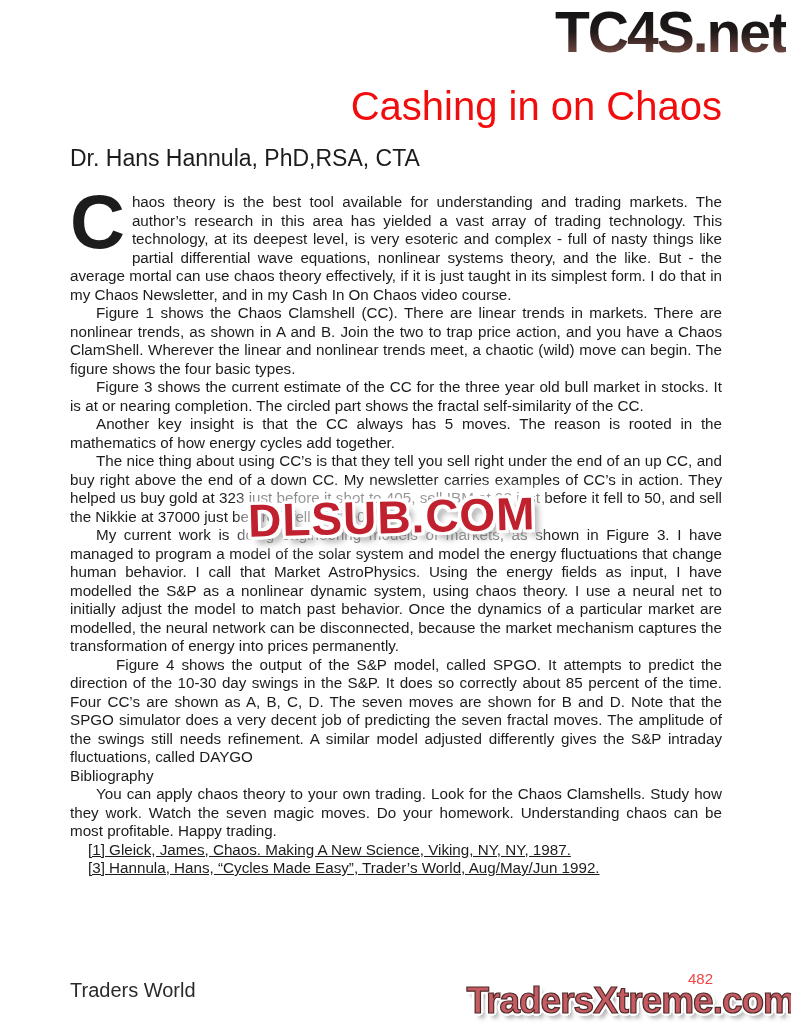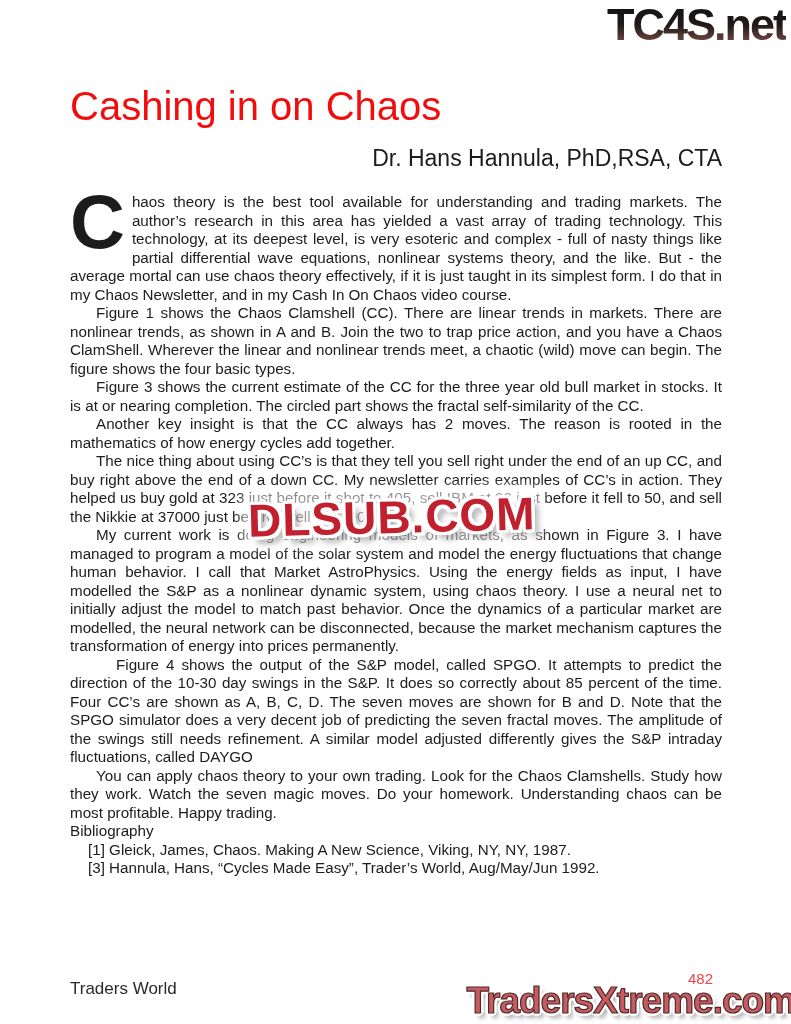"TC4S.net" .site-logo { font-size: 45px -> 57px }
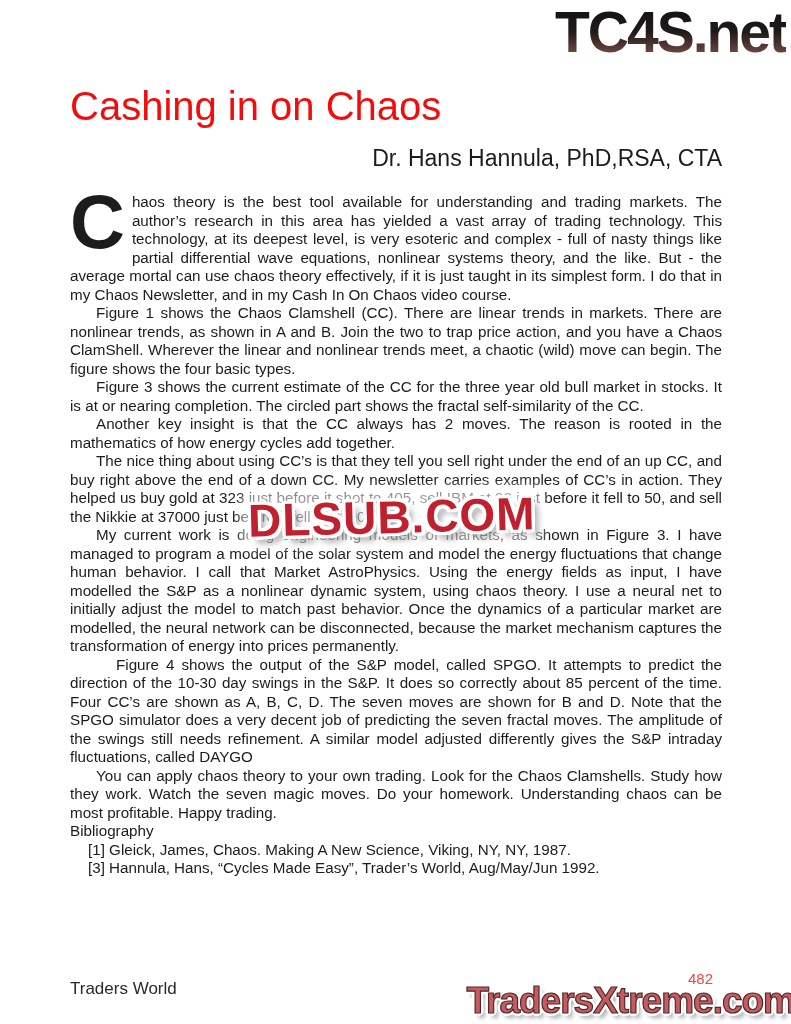"Cashing in on Chaos" .article-title { text-align: left -> right }
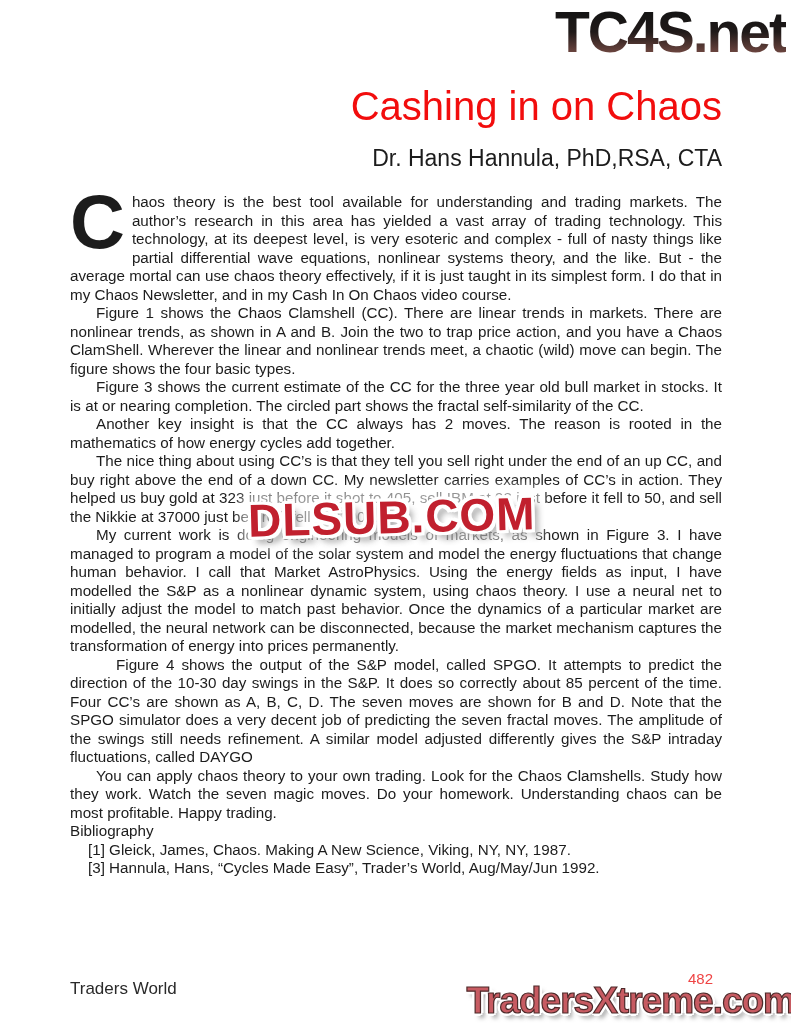"Dr. Hans Hannula, PhD,RSA, CTA" .article-author { text-align: right -> left }
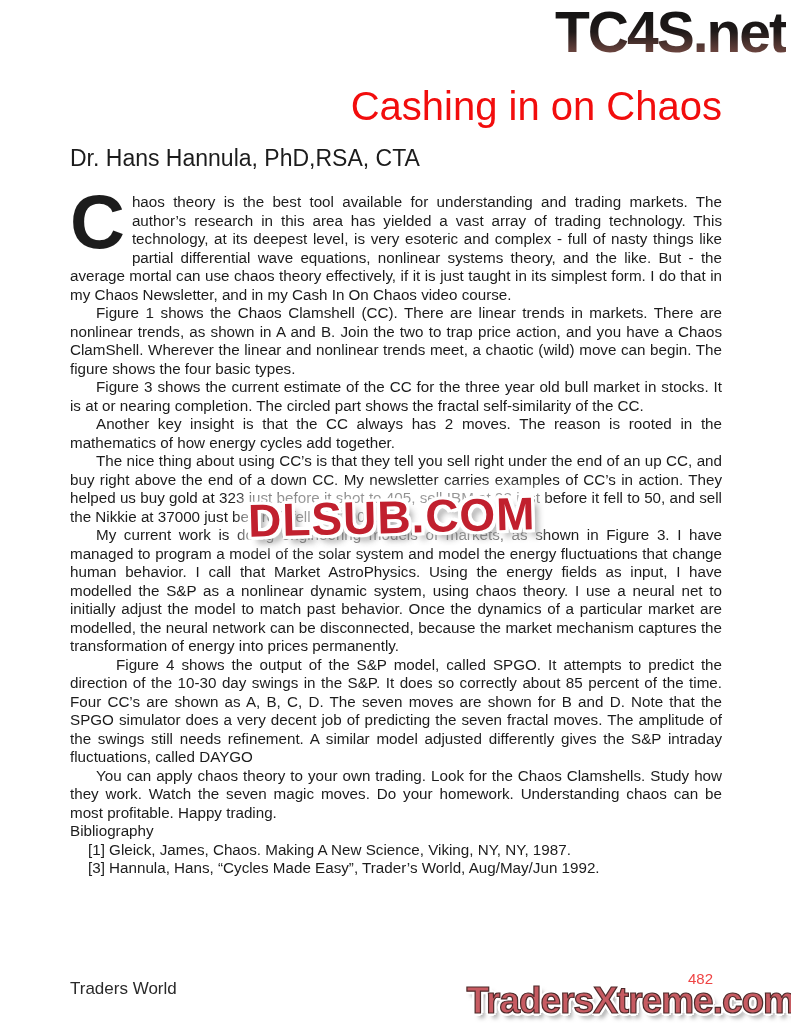"Another key insight is that" p.para { text: 2 -> 5 }
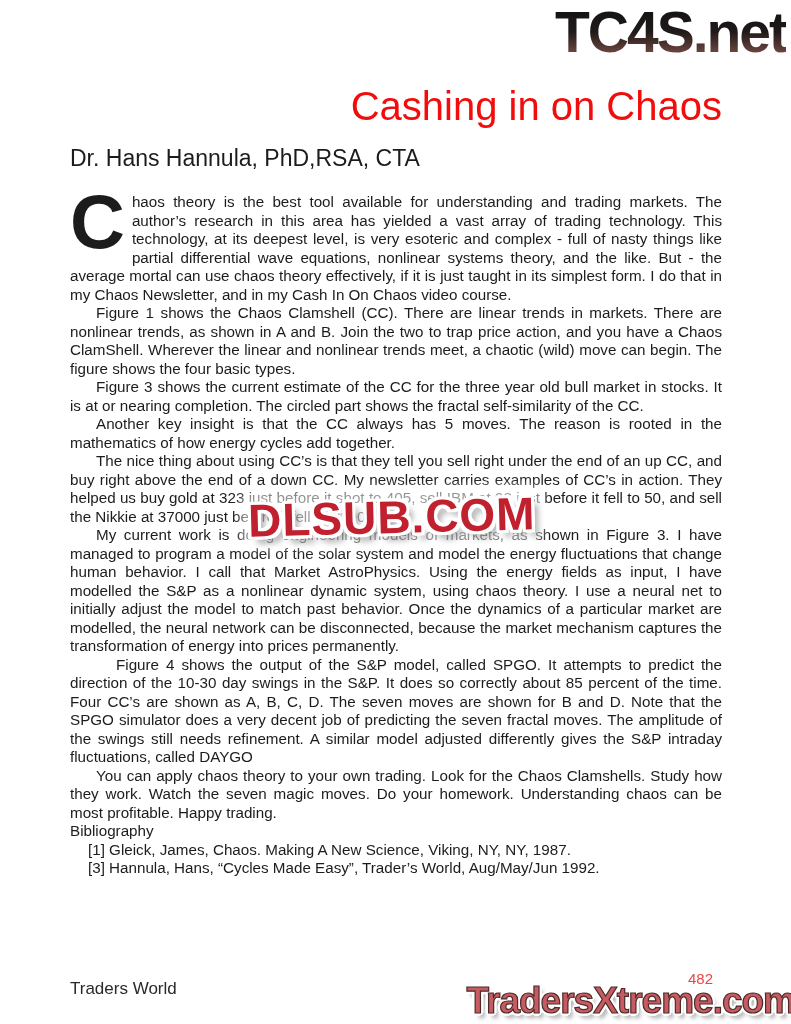"You can apply chaos theory" p.para { order: before "Bibliography" -> after "Bibliography" }
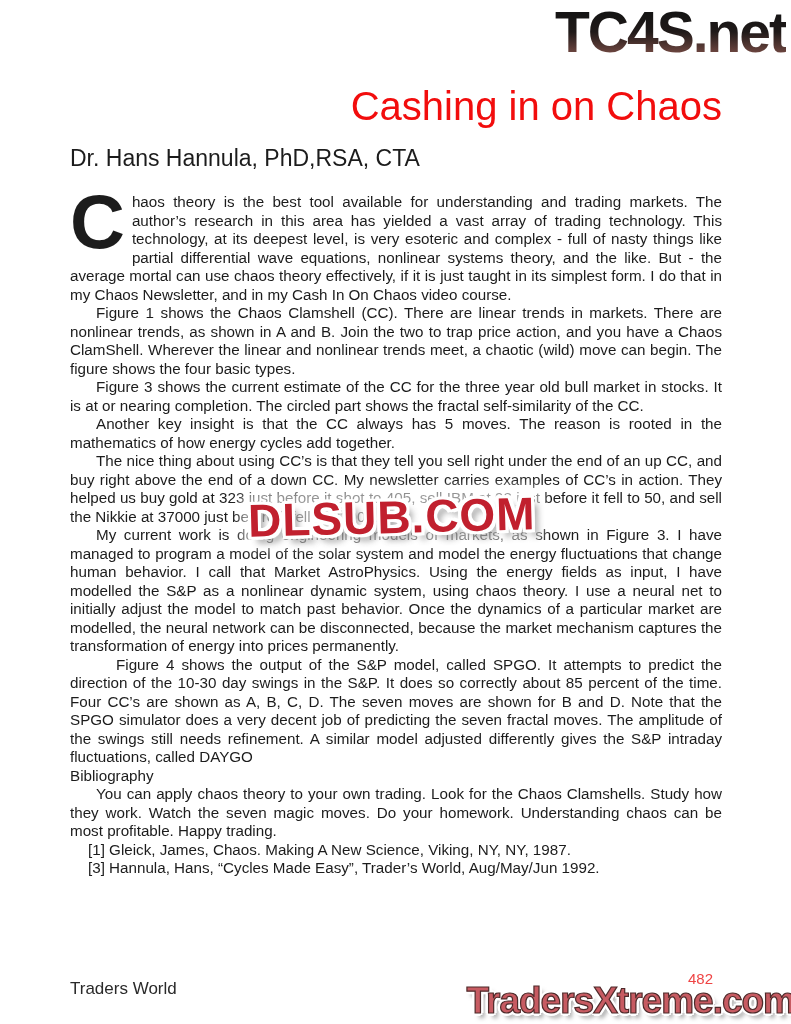"[1] Gleick, James, Chaos. Making" .bib { text-decoration: none -> underline }
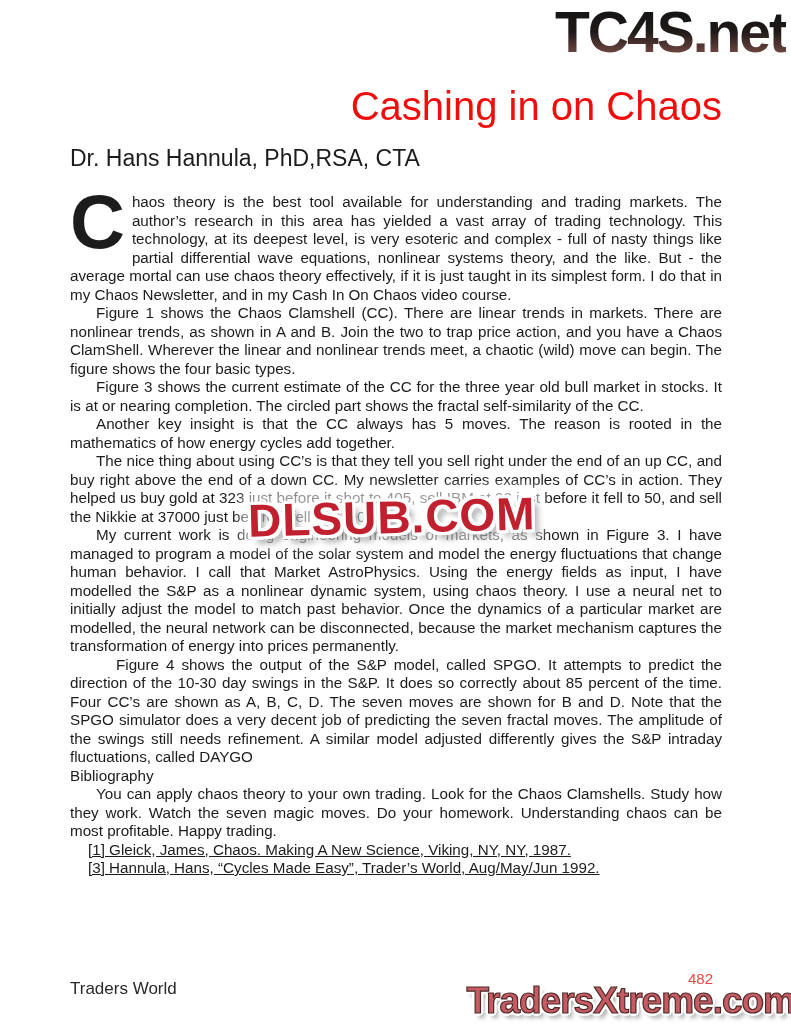"Traders World" .footer-journal { font-size: 17px -> 20px }
